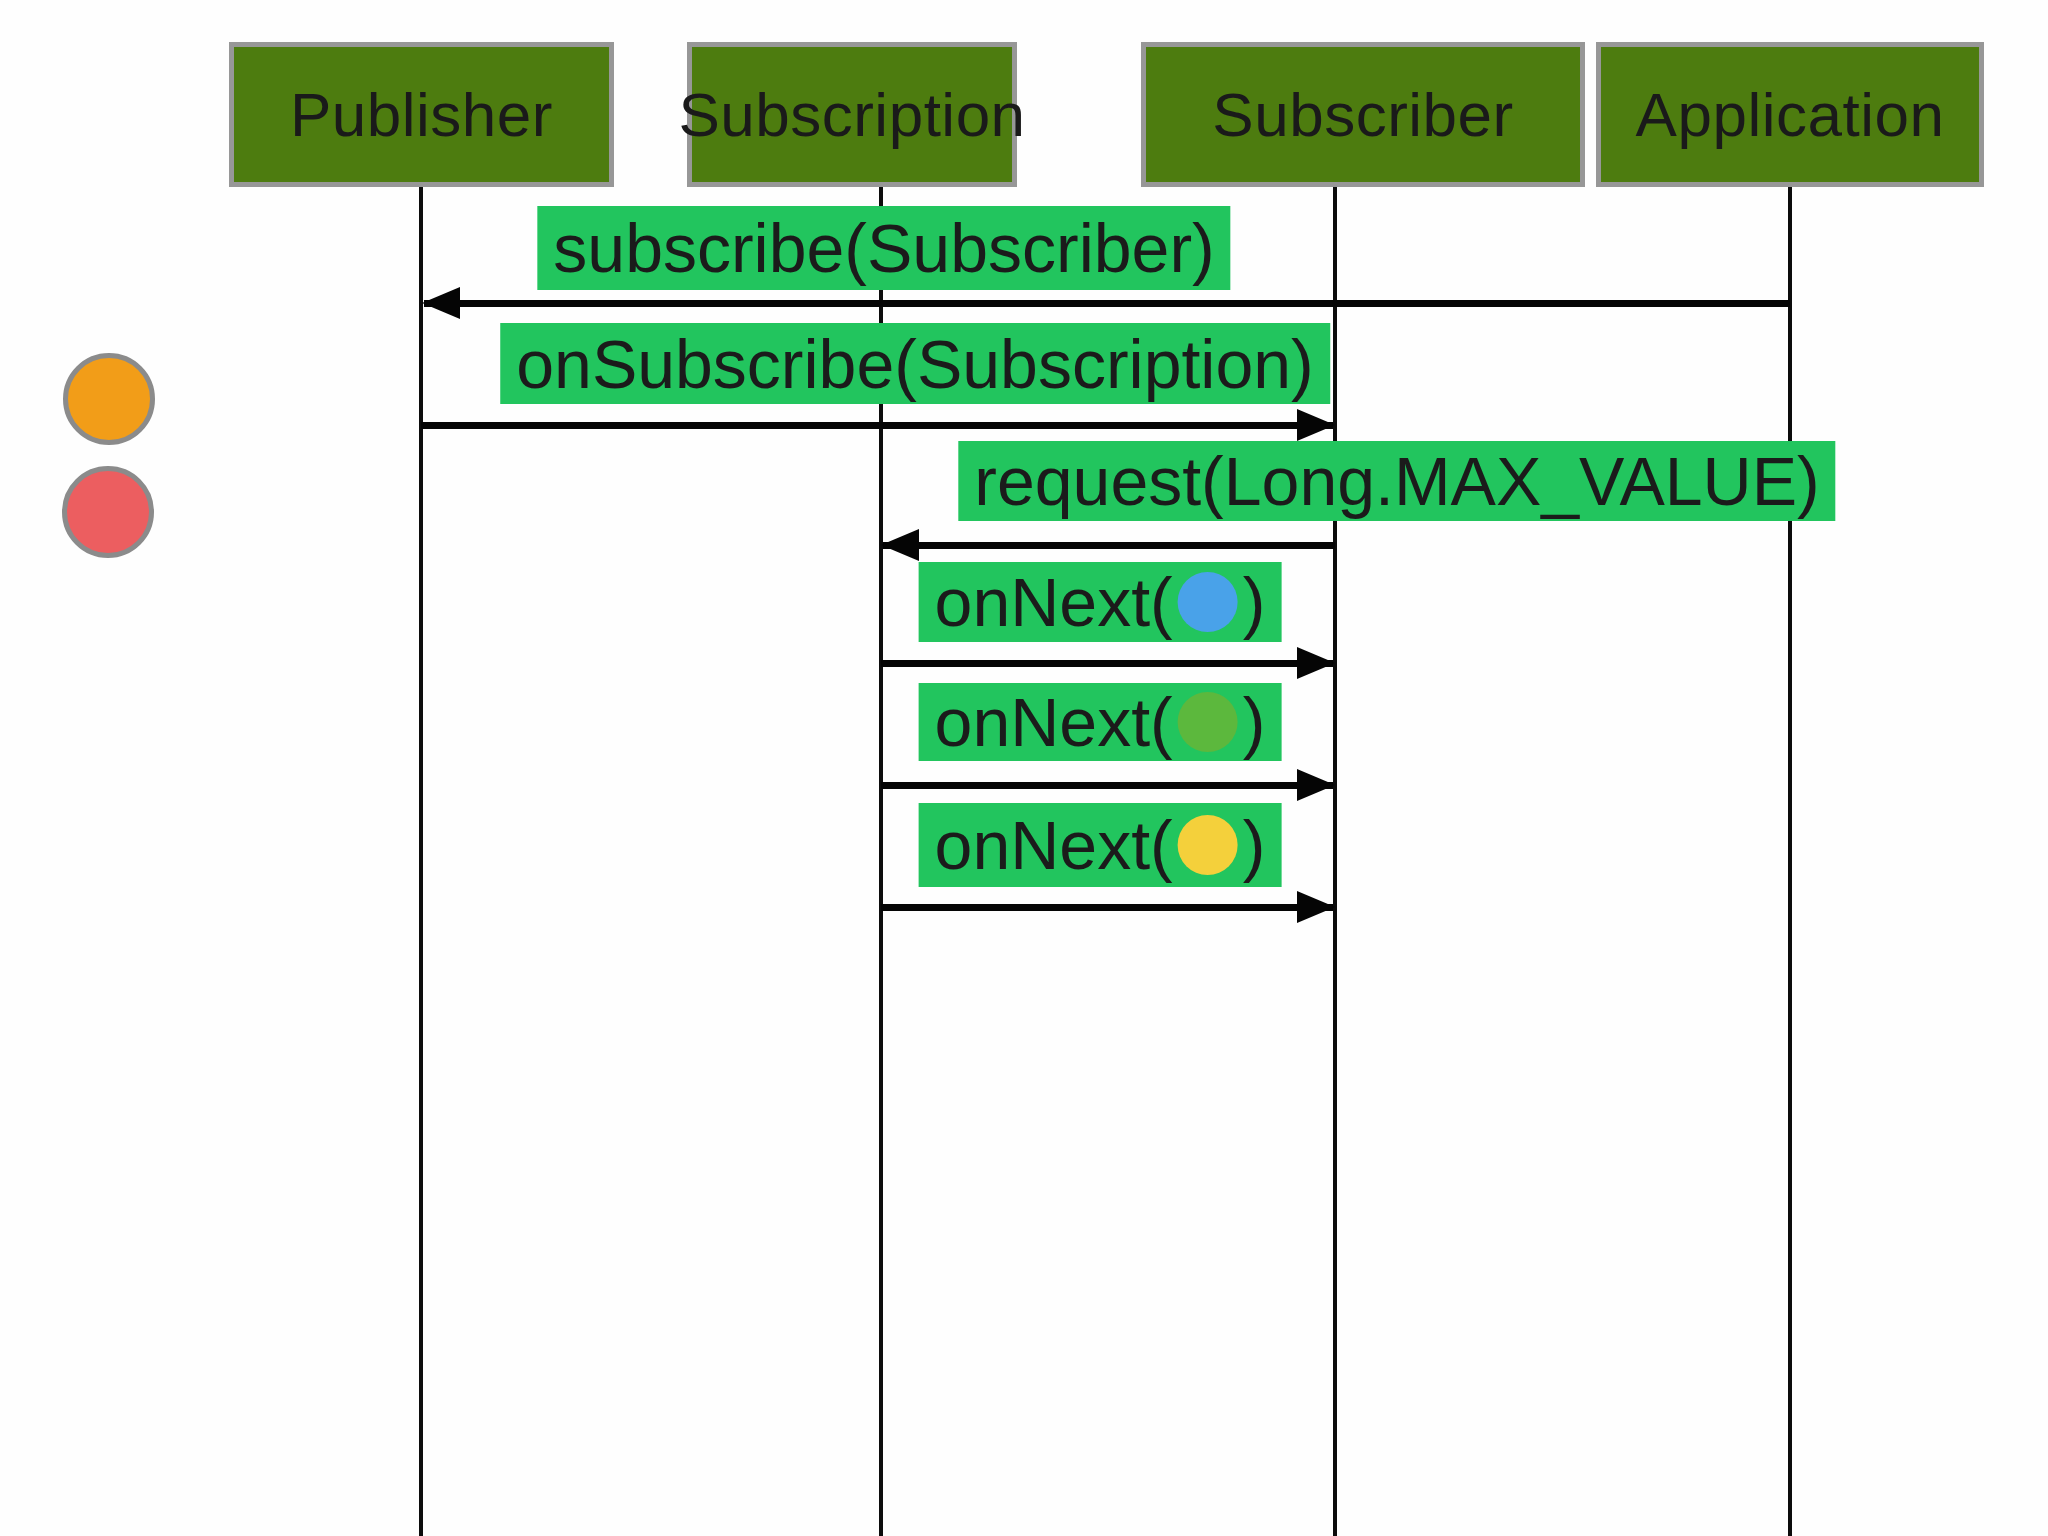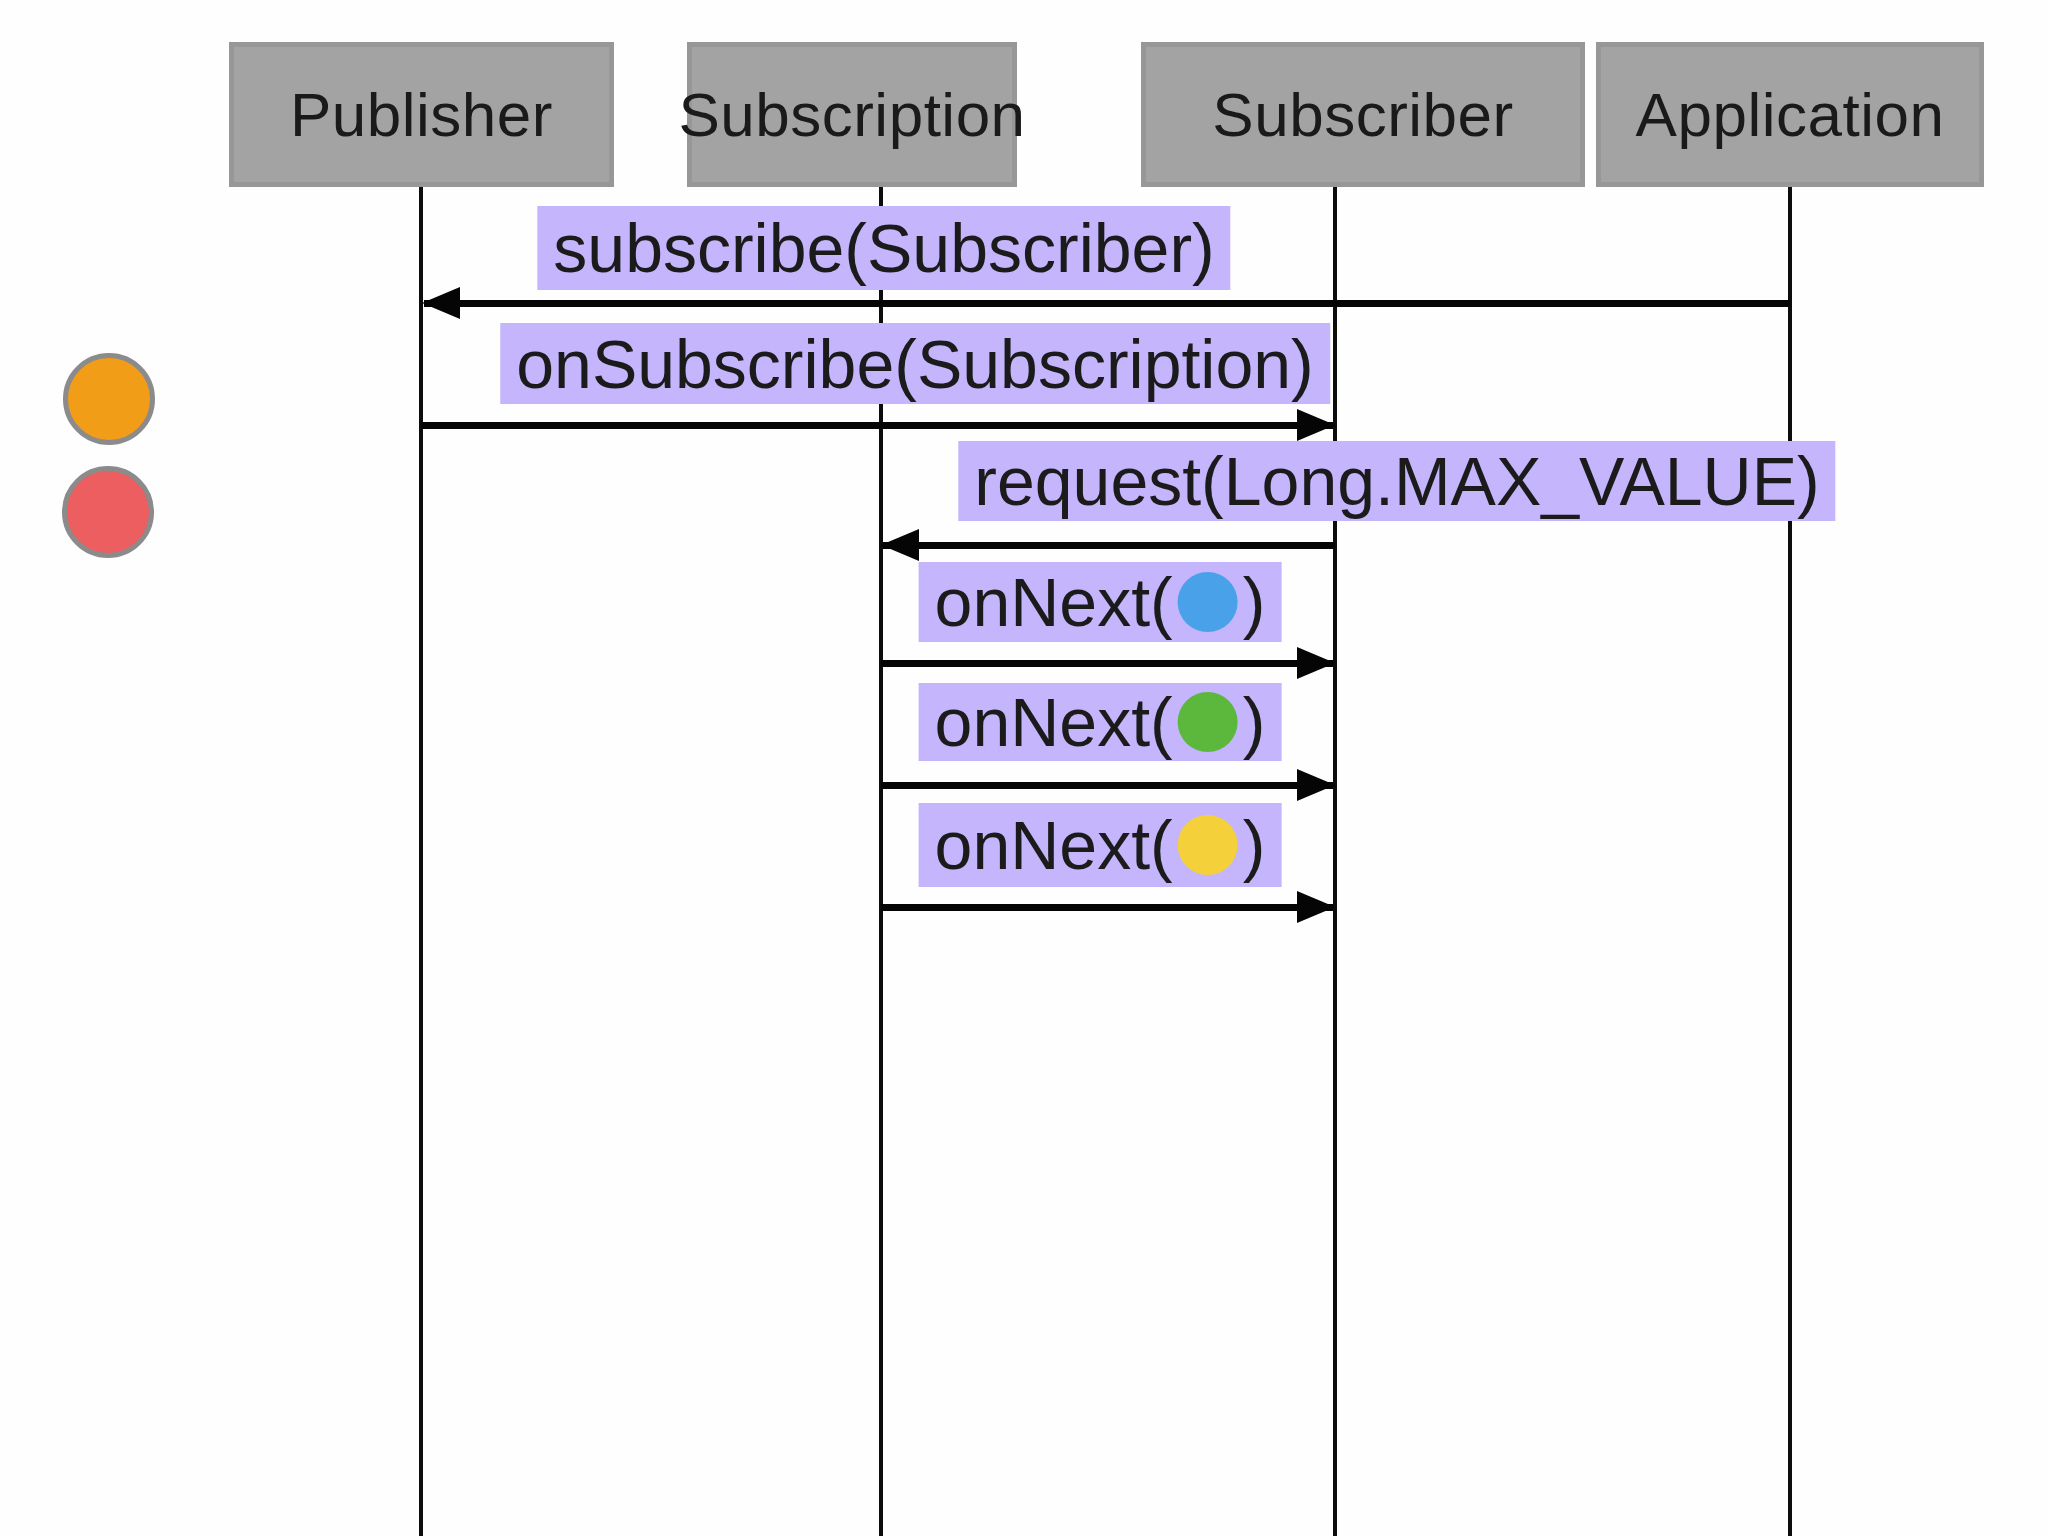"Publisher" .pbox { background: #a3a3a3 -> #4d7c0f }
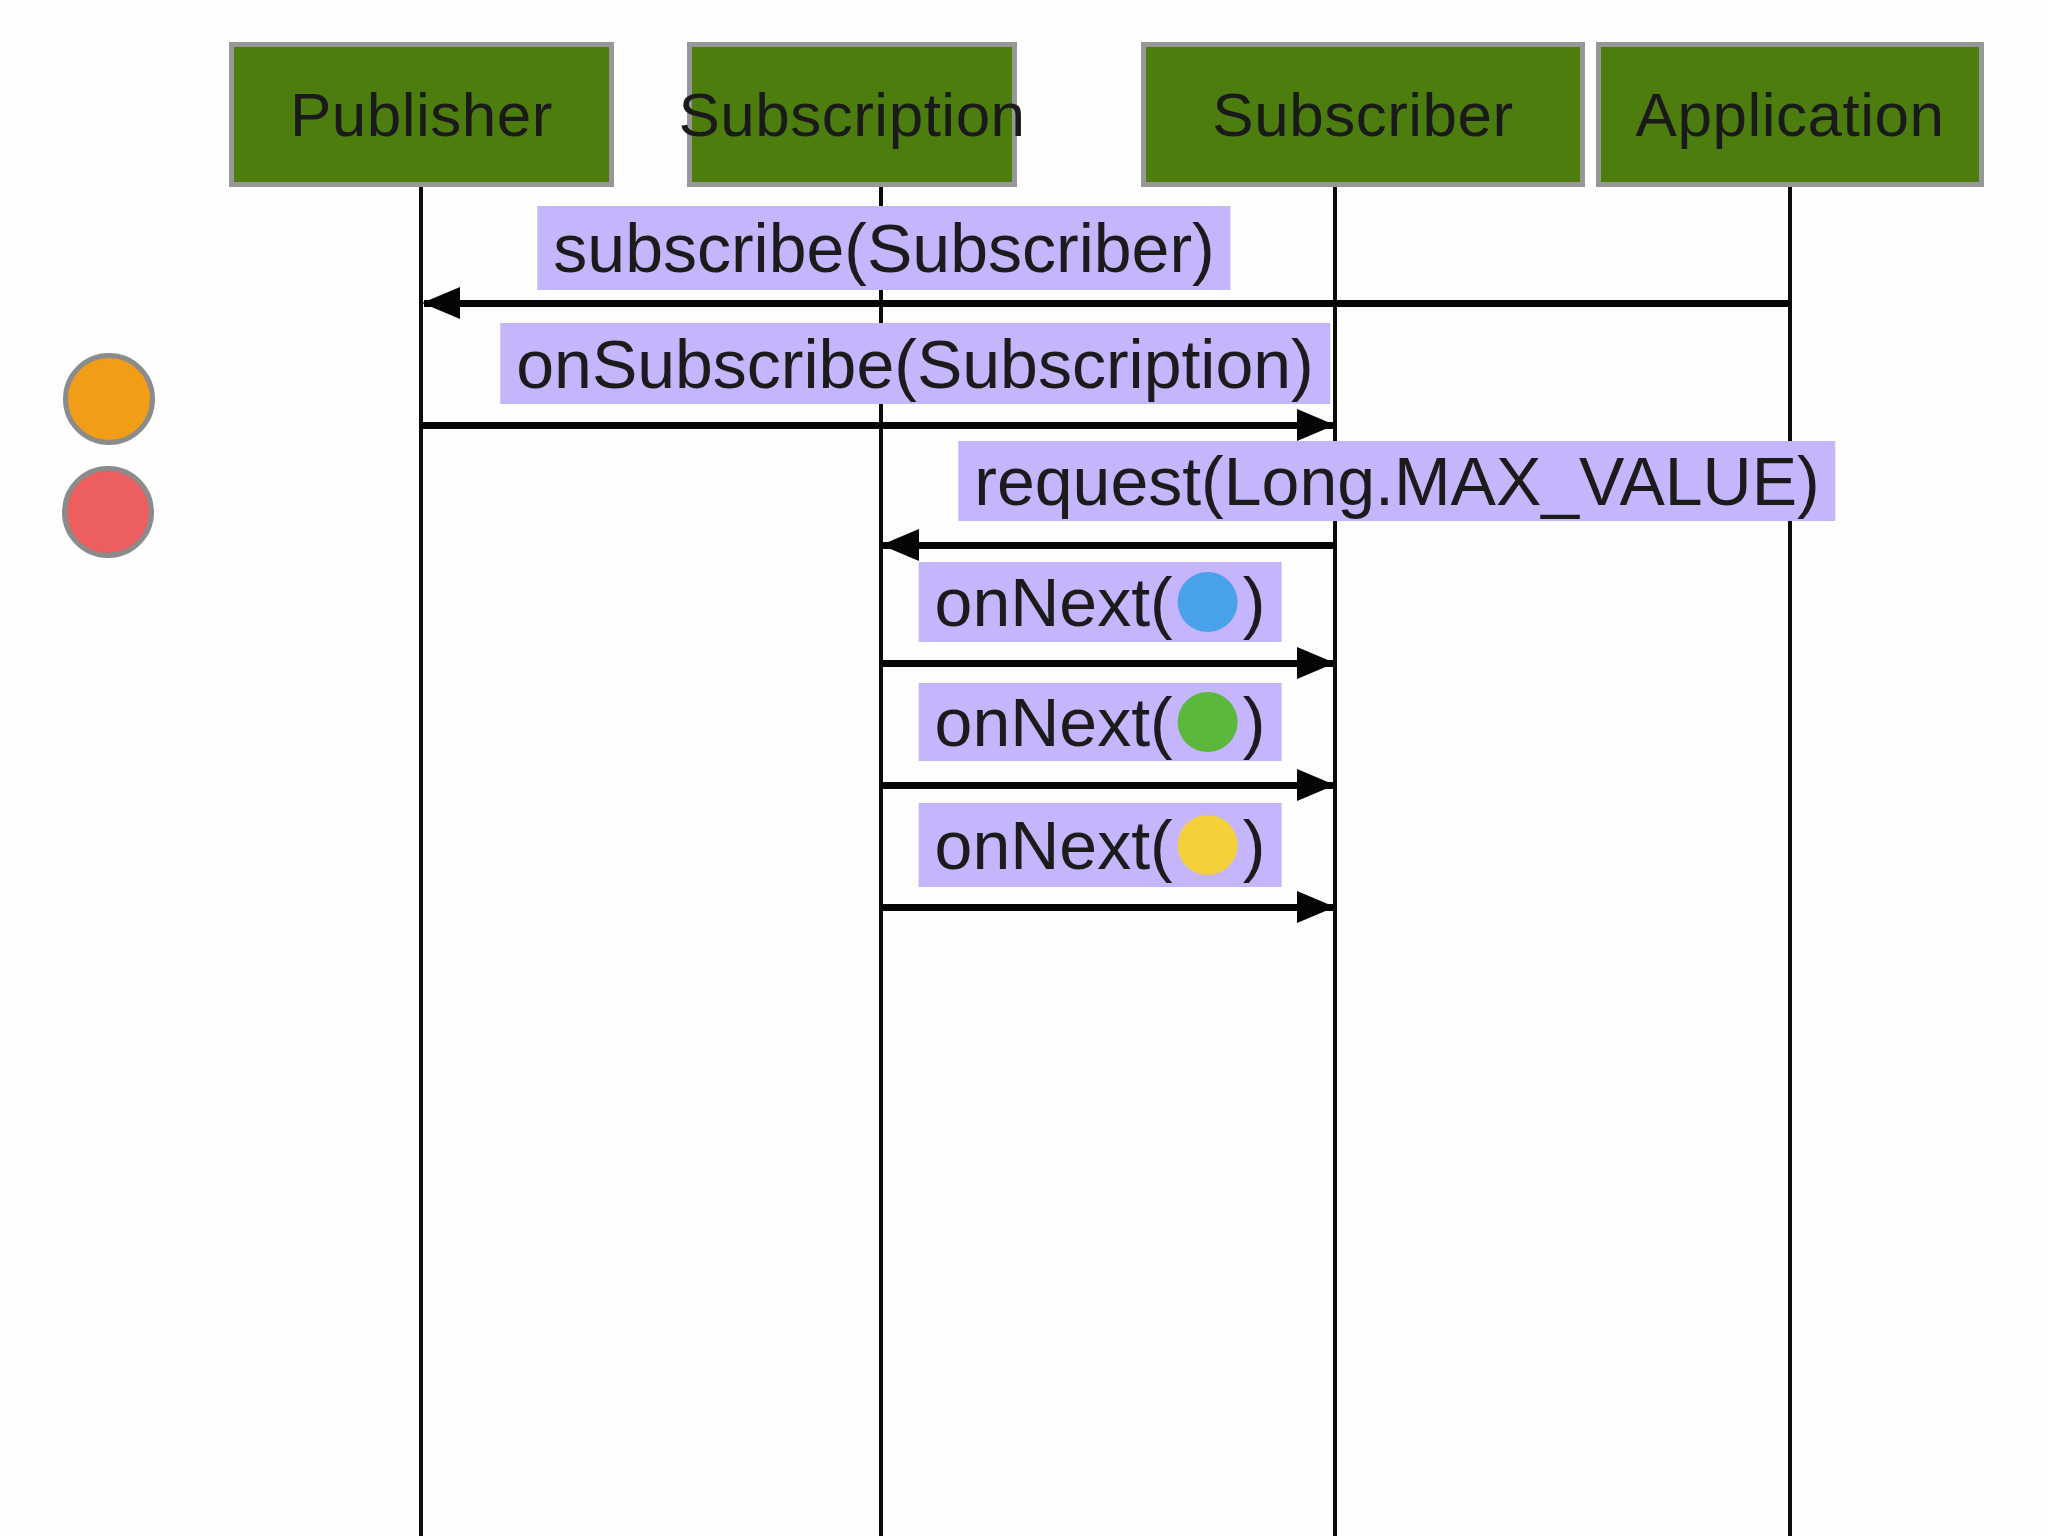"subscribe(Subscriber)" .mlabel { background: #c4b5fd -> #22c55e }
